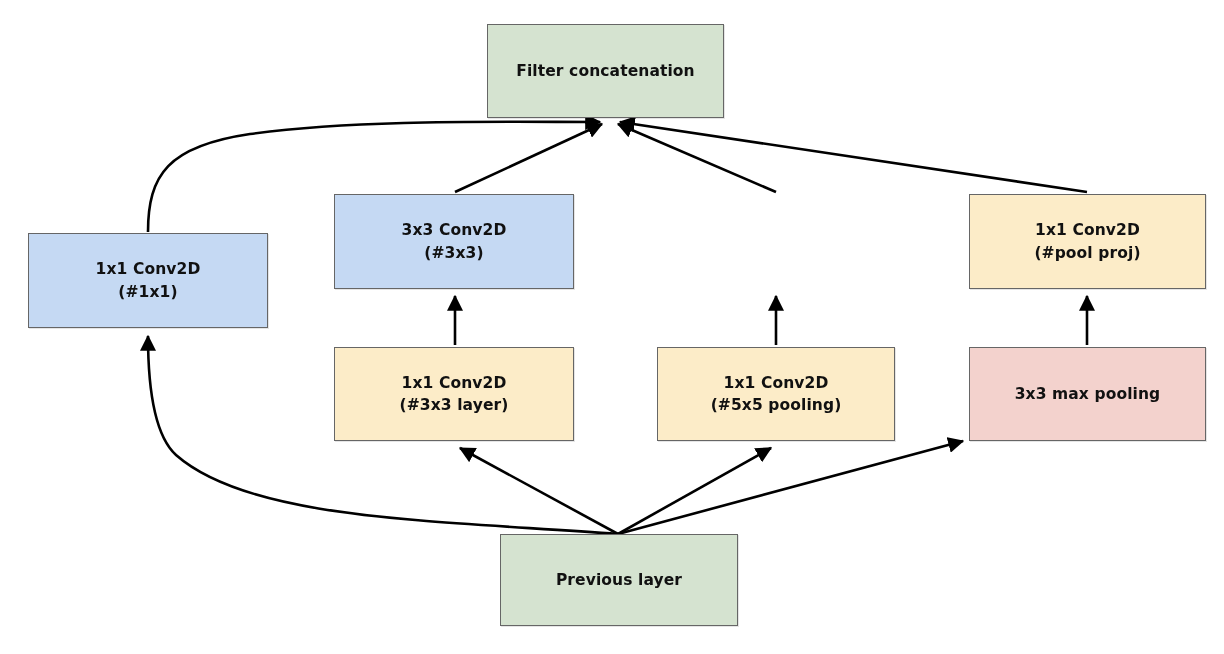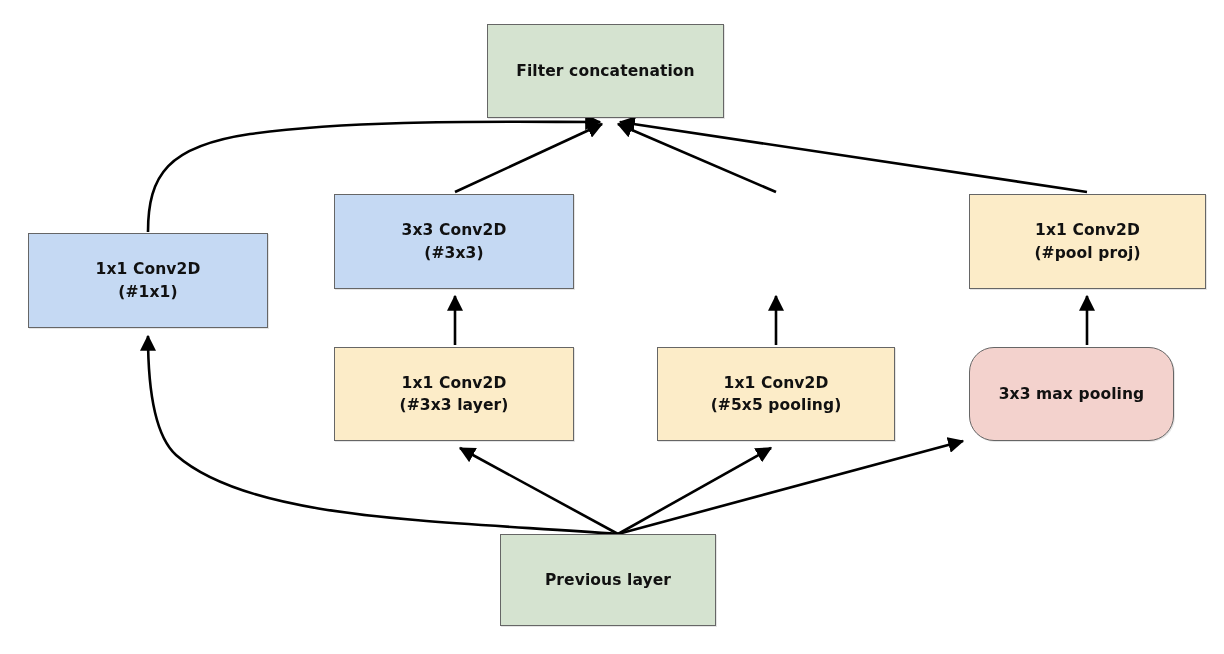"3x3 max pooling" #node-maxpool { border-radius: 25px -> none; width: 205px -> 237px }
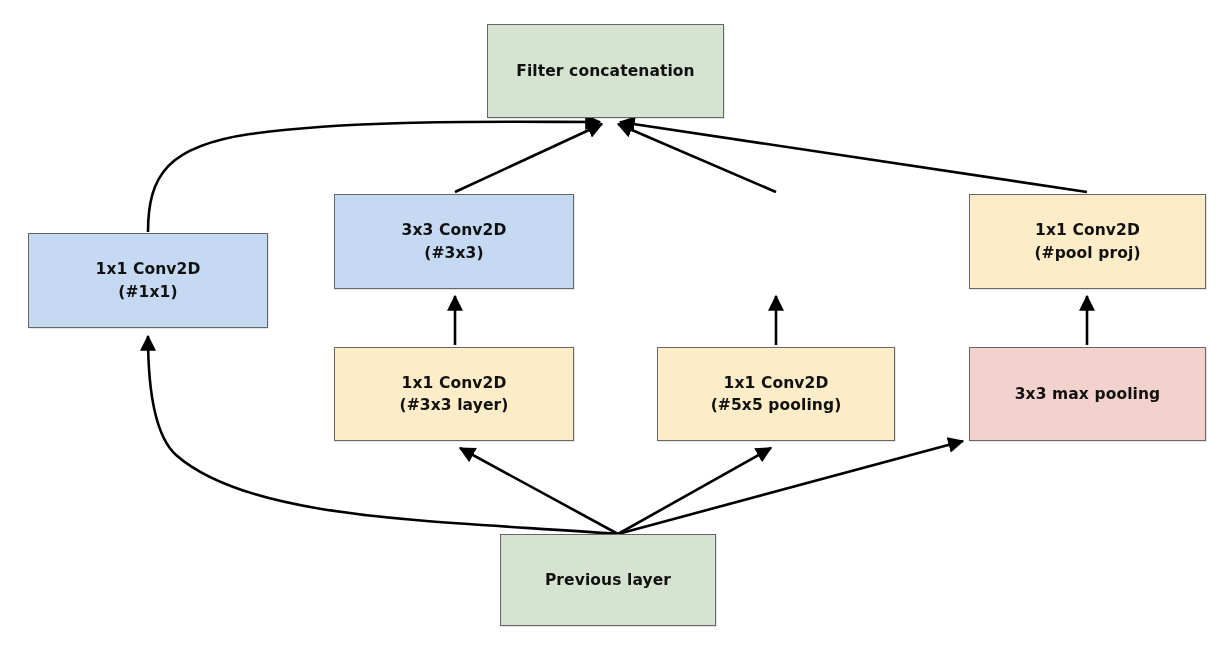"Previous layer" #node-prev-layer { width: 216px -> 238px }
